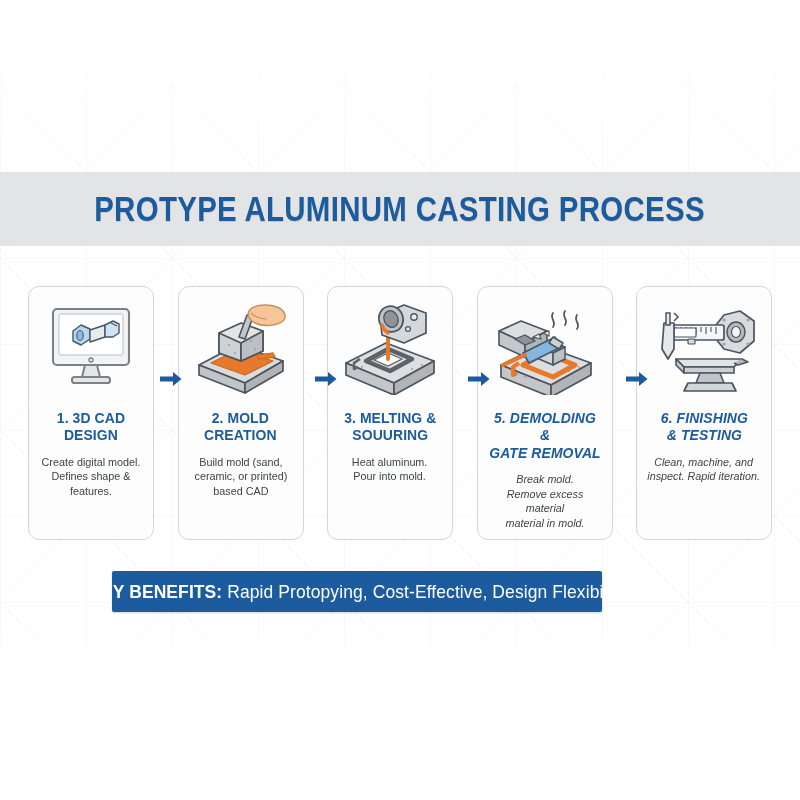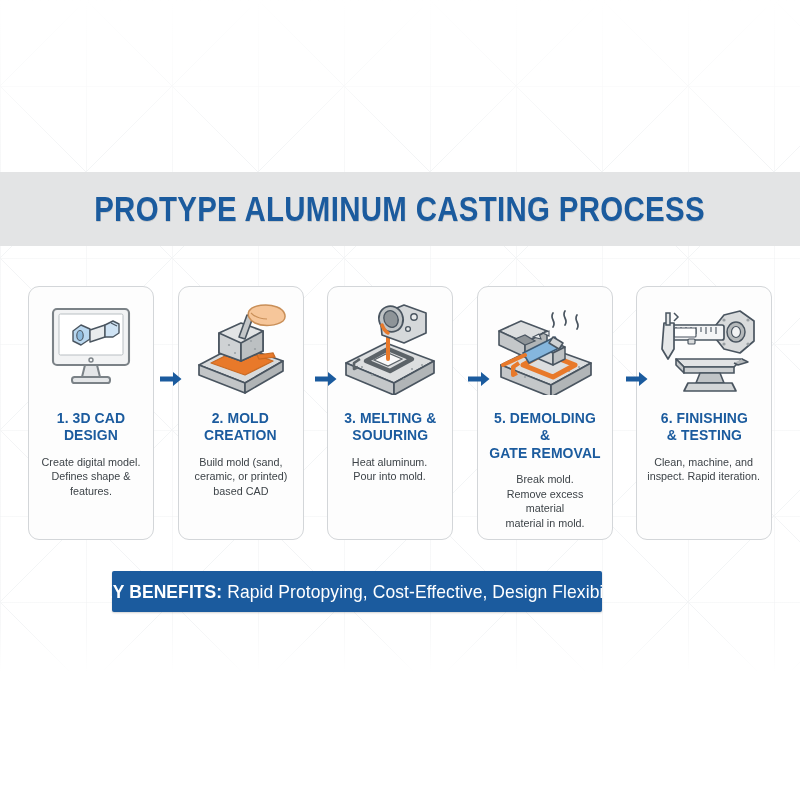"5. DEMOLDING &" .card.wide { font-style: none -> italic }
